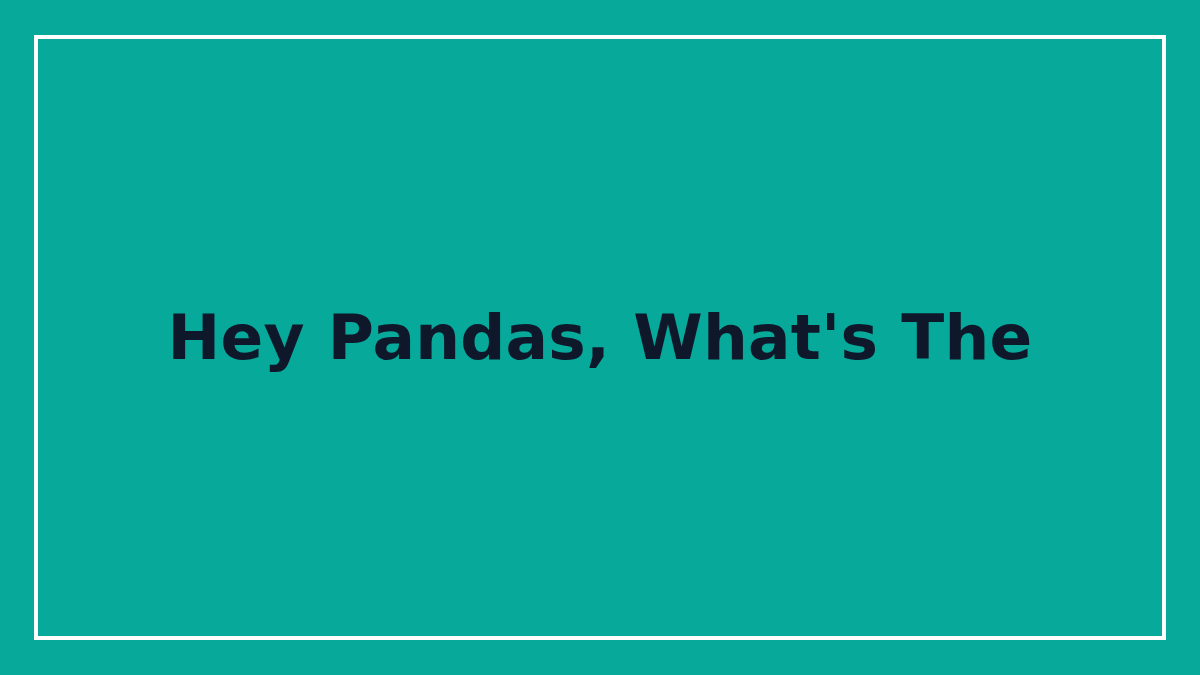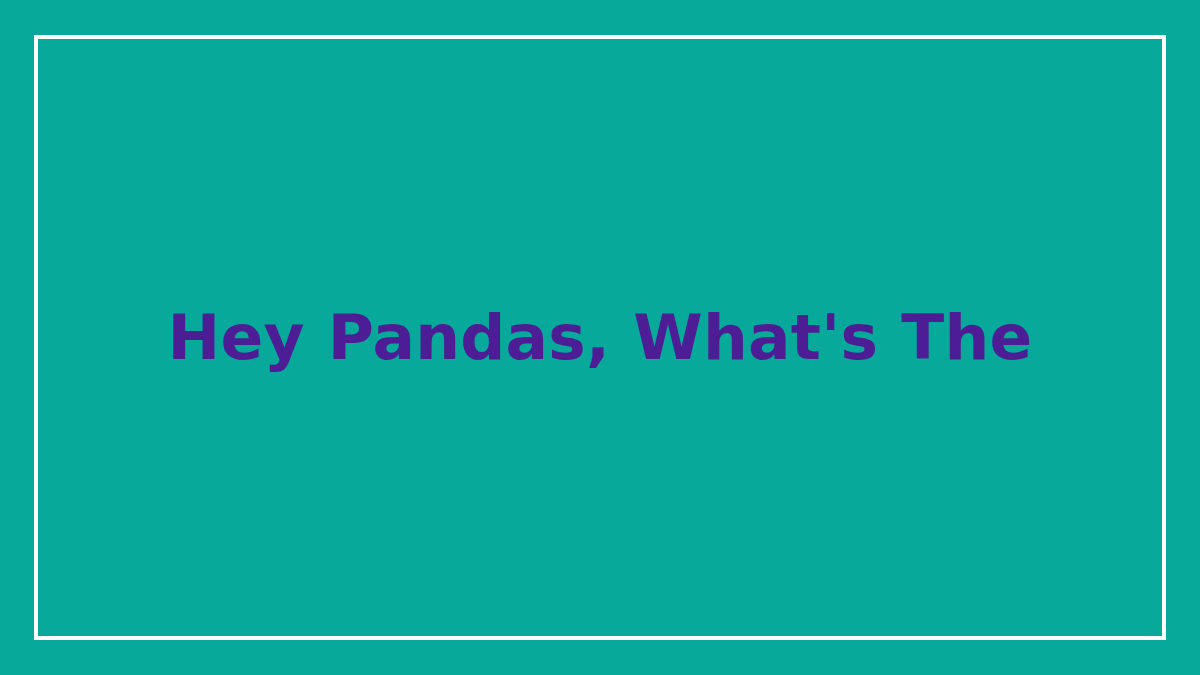"Hey Pandas, What's The" h1 { color: #4c1d95 -> #0f172a }
